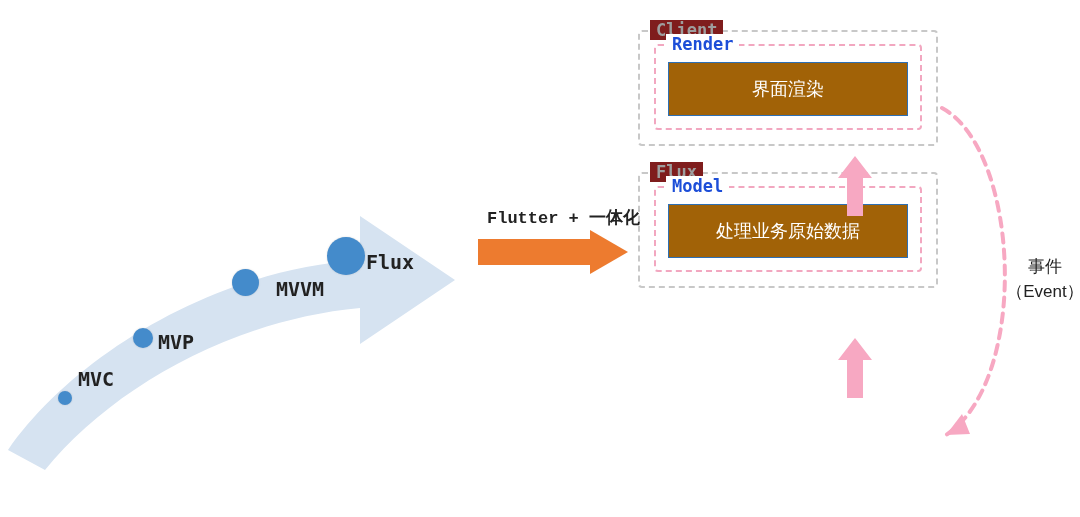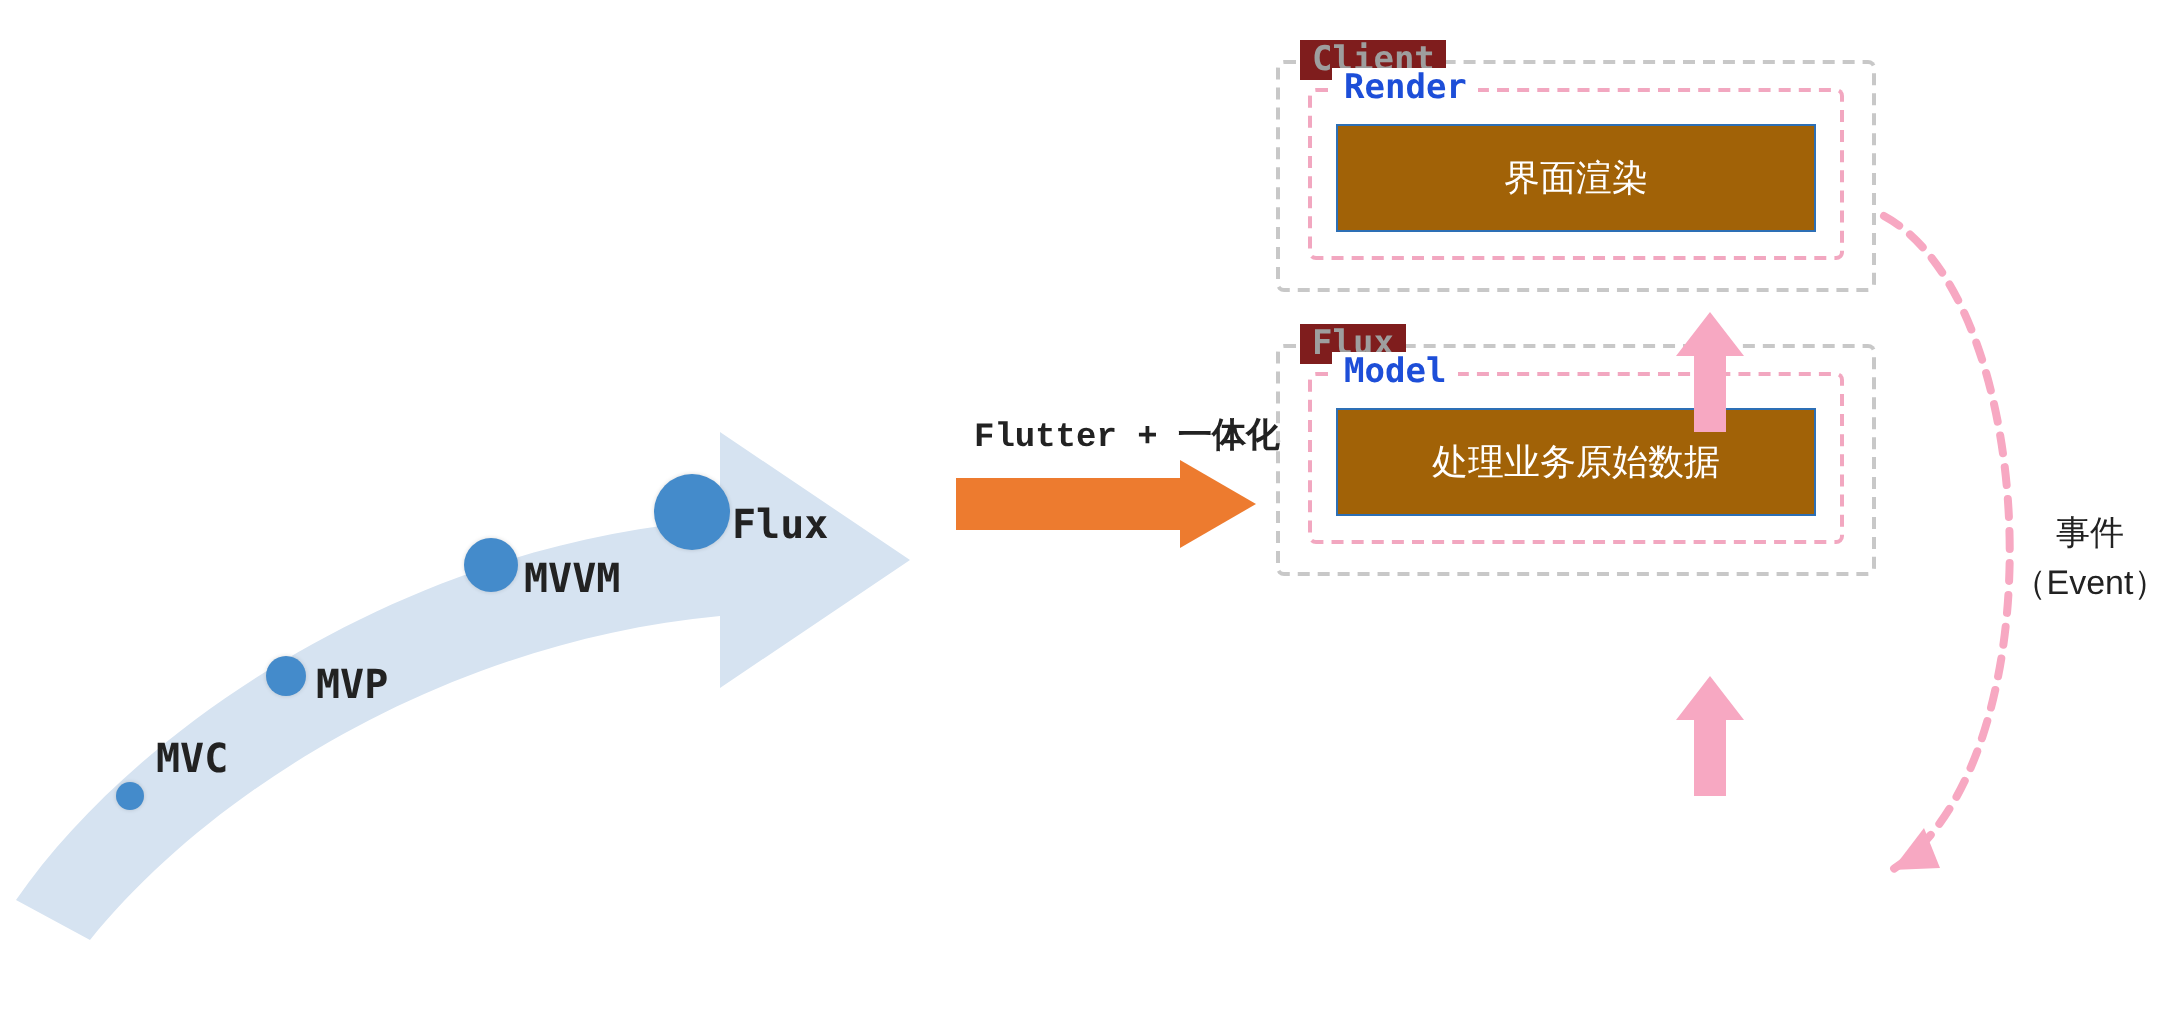"MVVM" span.evo-label { left: 262px -> 276px }
